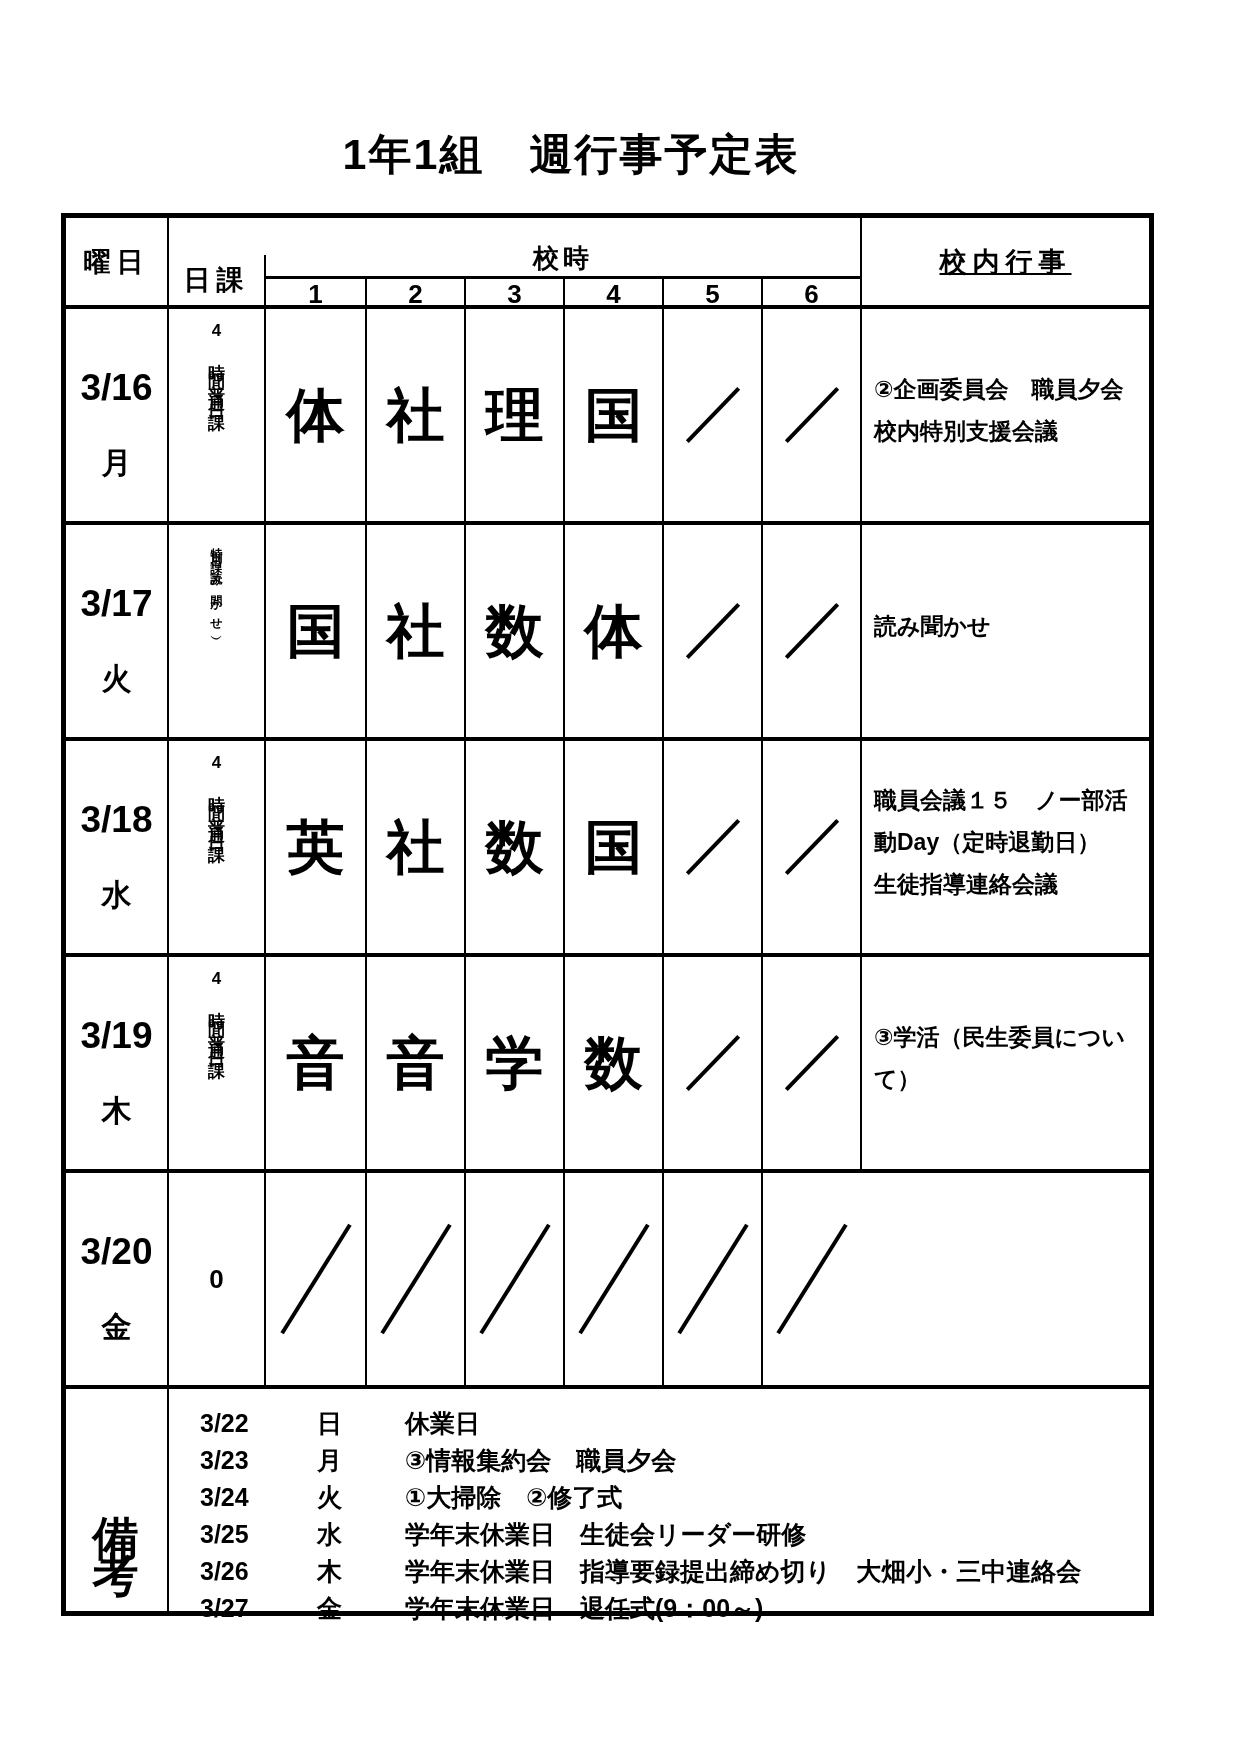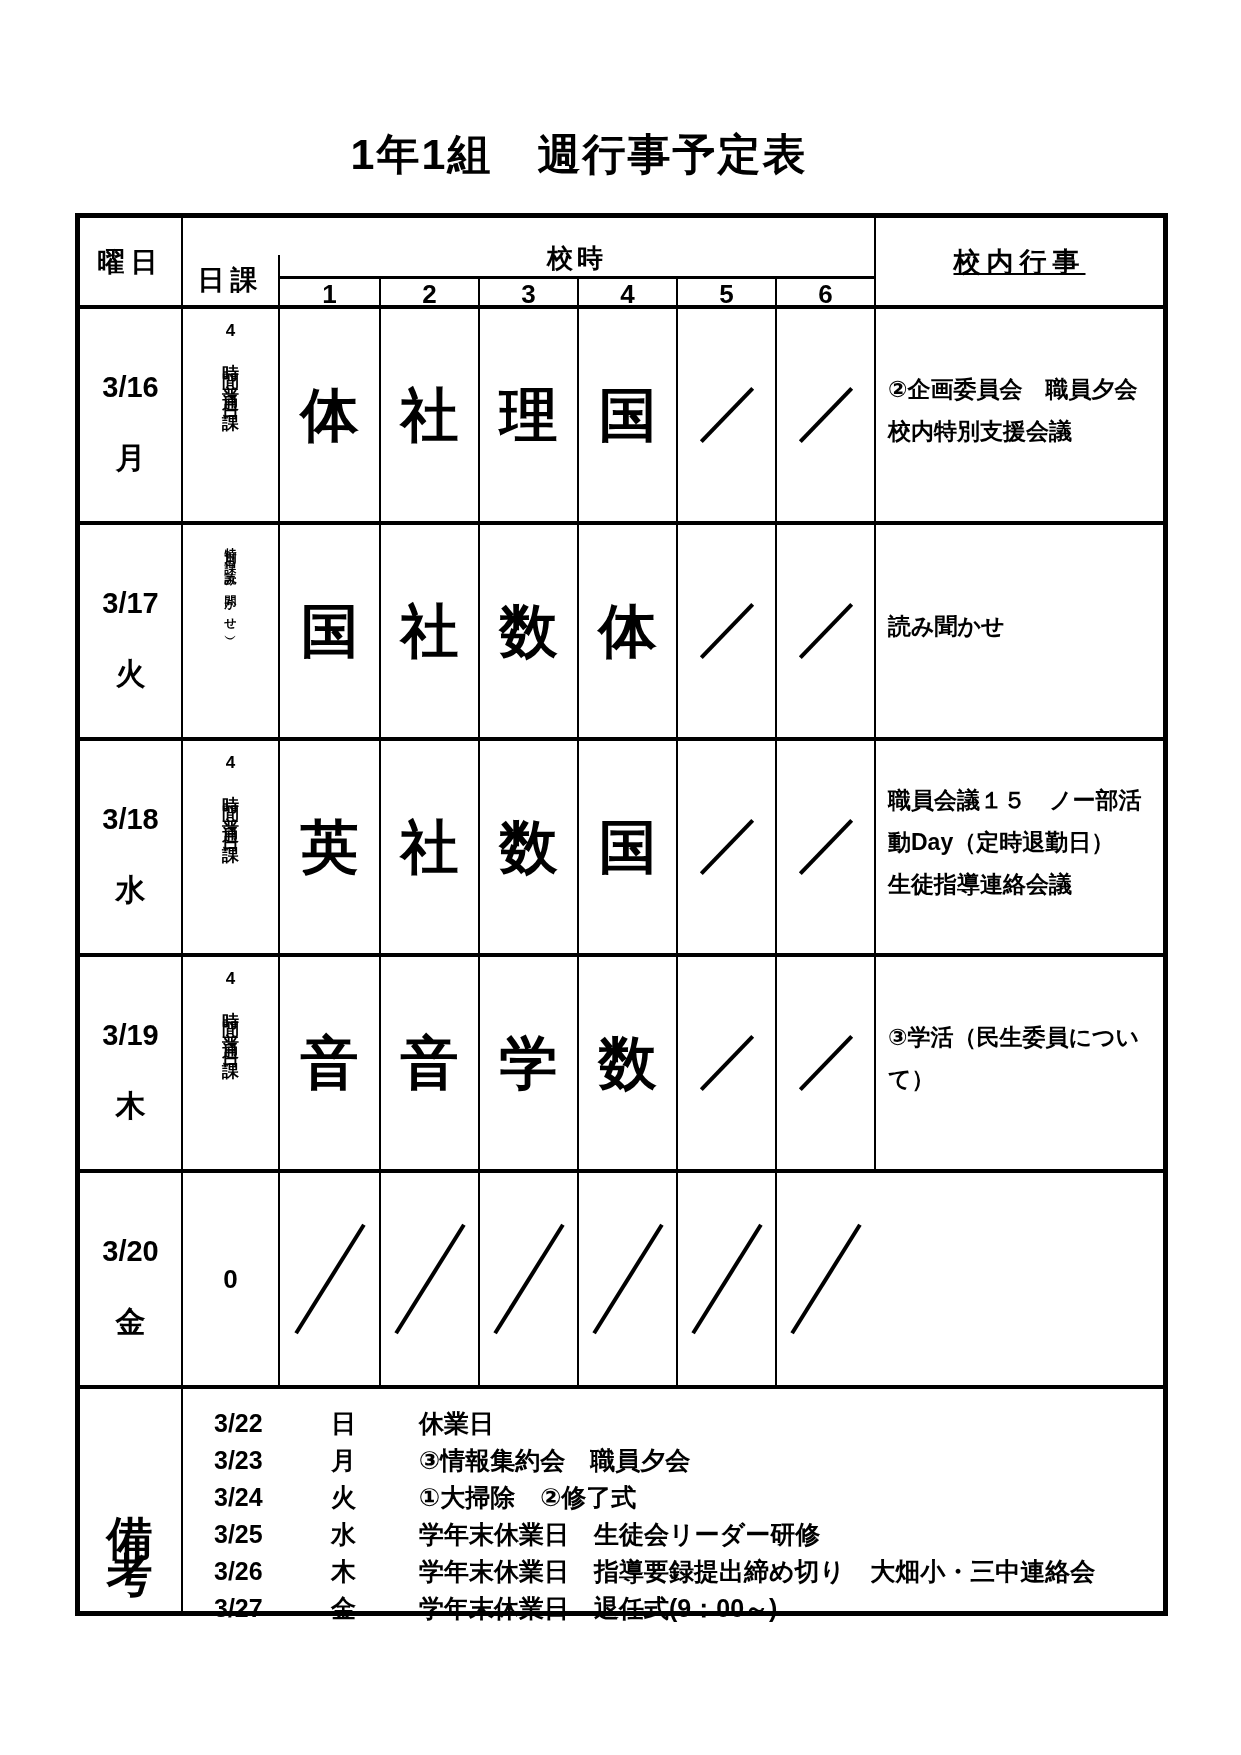"1年1組 週行事予定表" .title { left: 12px -> 4px }
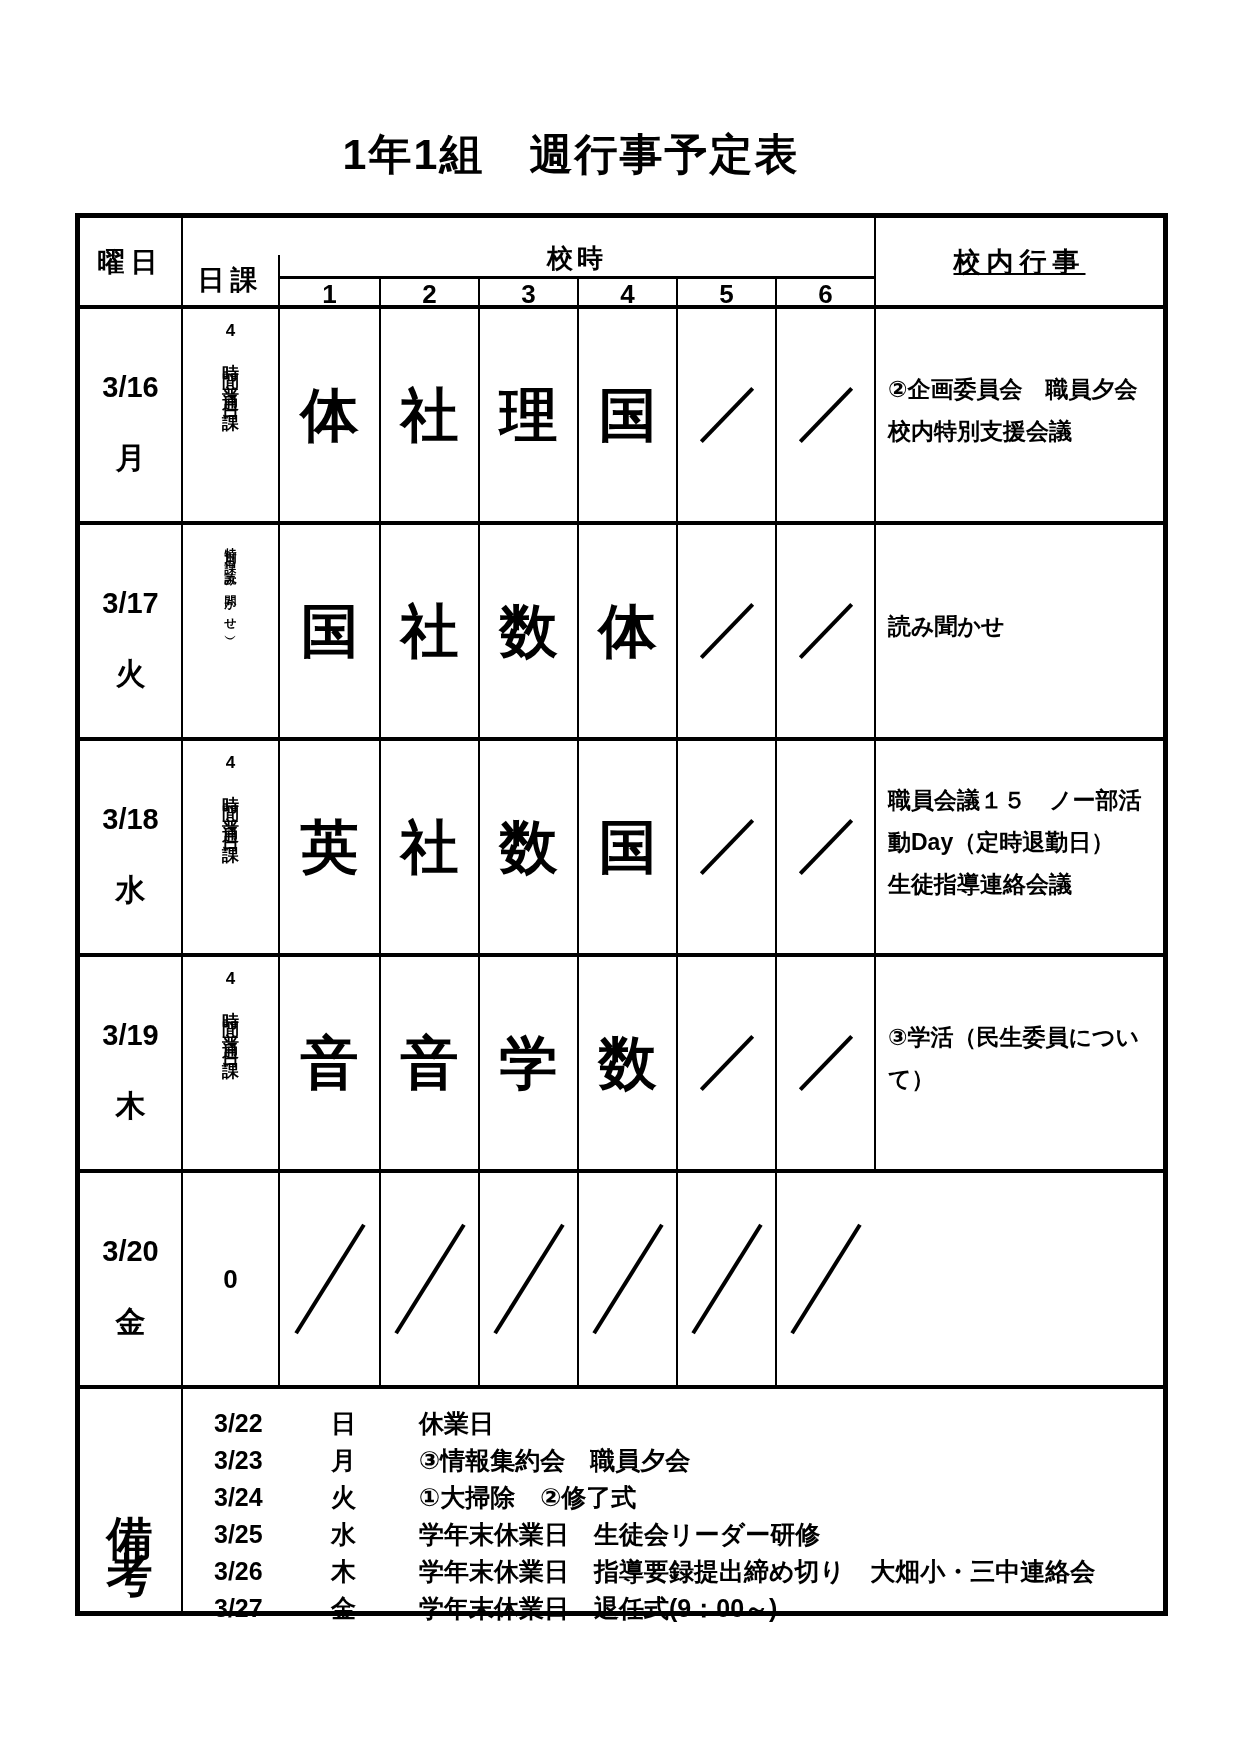"曜日" .table { left: 75px -> 61px }
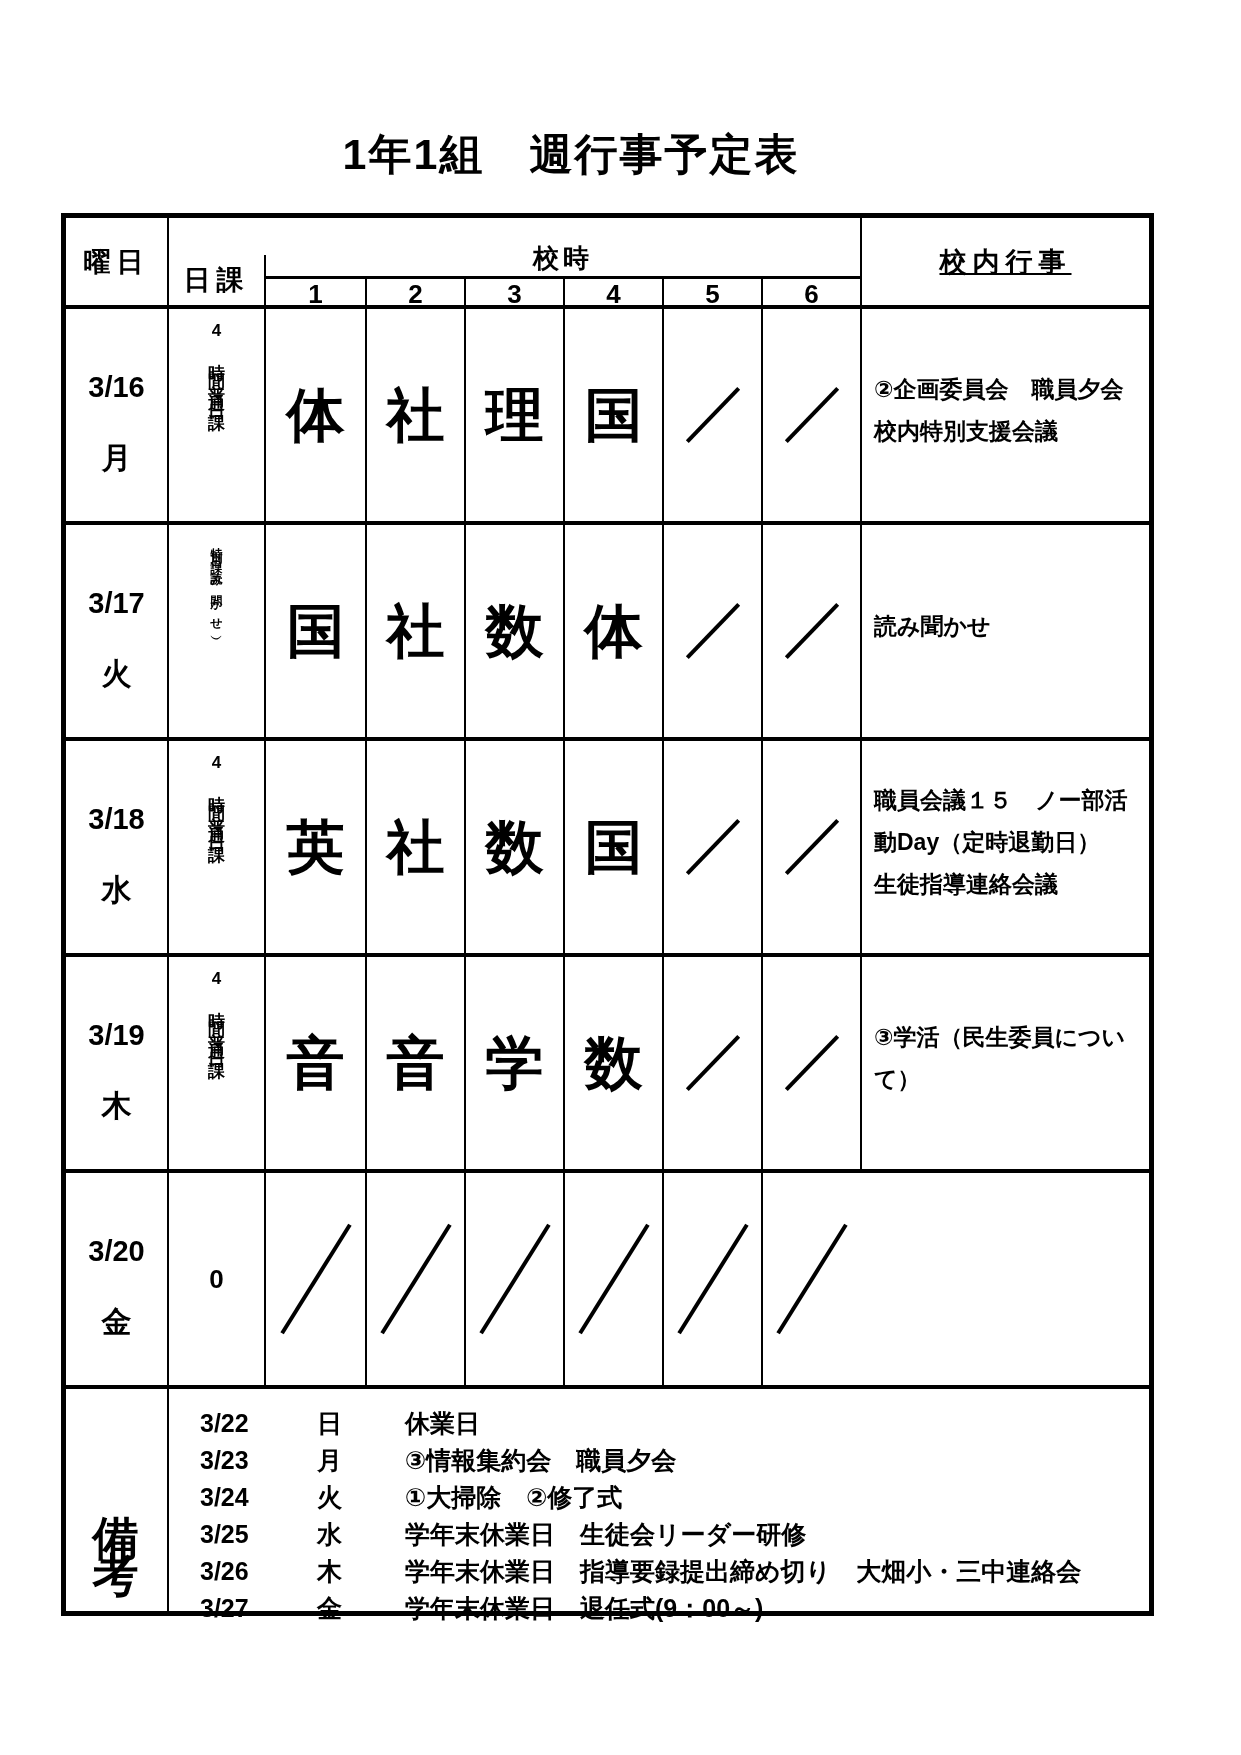"3/16" .day-cell .date { font-size: 29px -> 37px }
